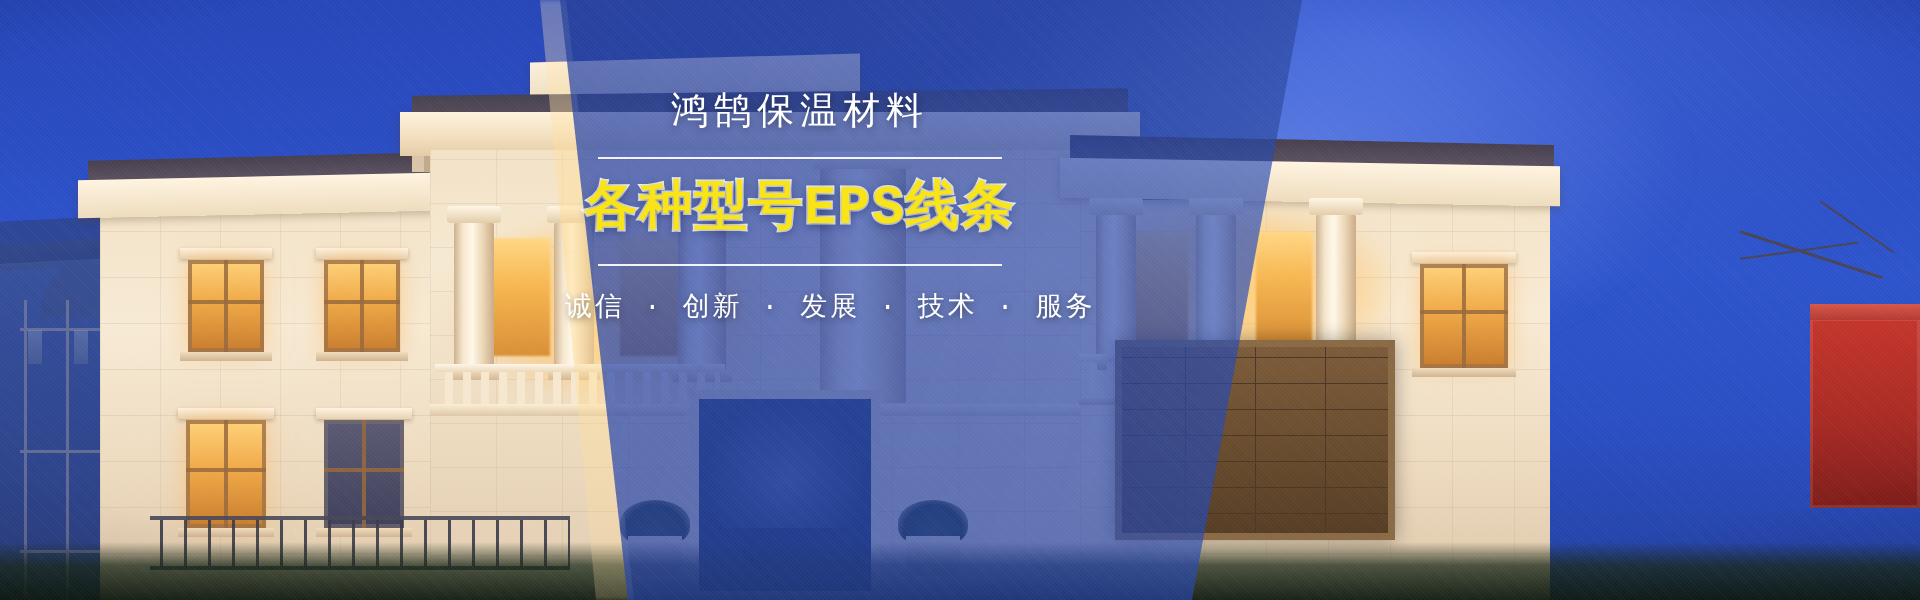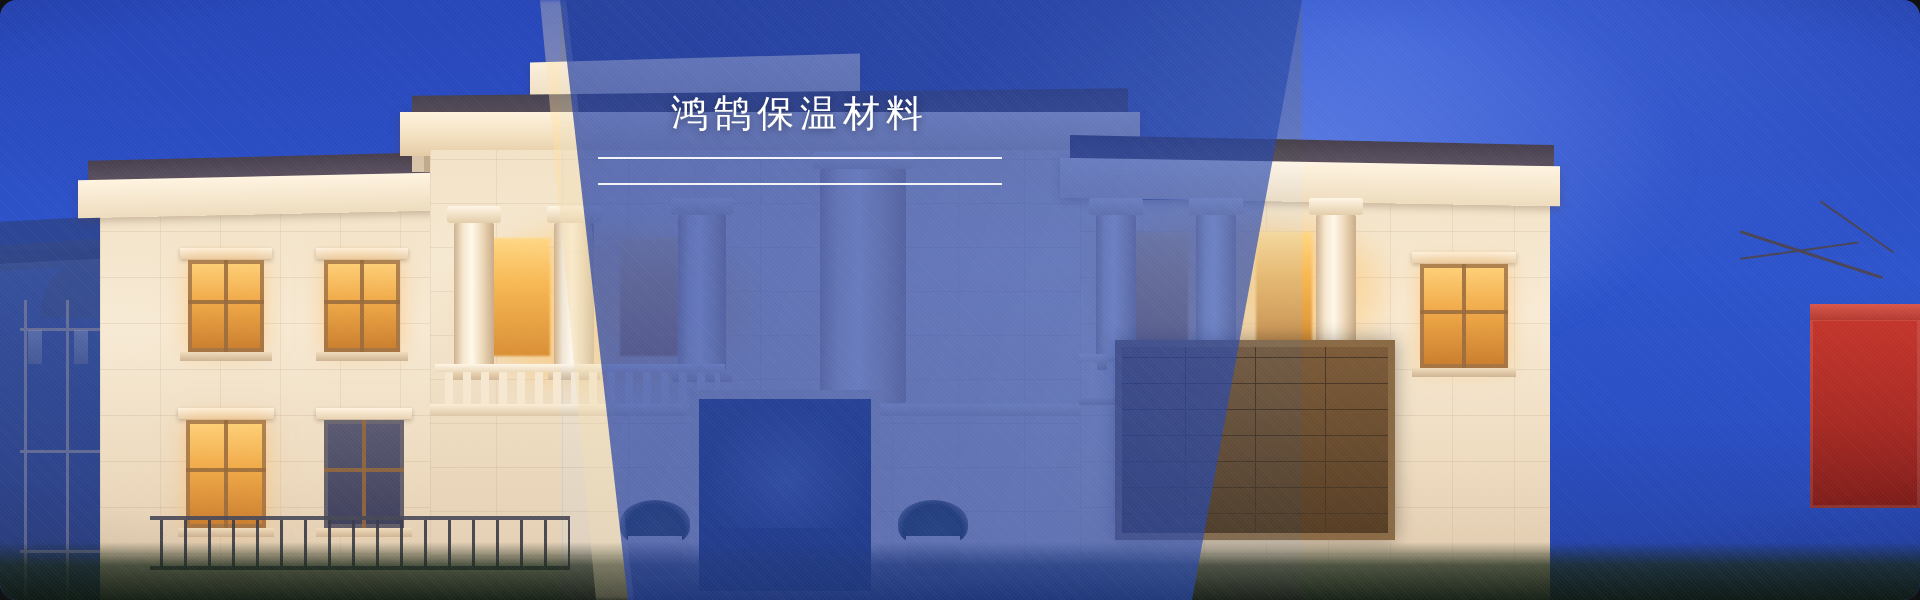"鸿鹄保温材料" .banner { border-radius: 17px -> none; font-family: Liberation Serif, serif -> Liberation Mono, monospace }
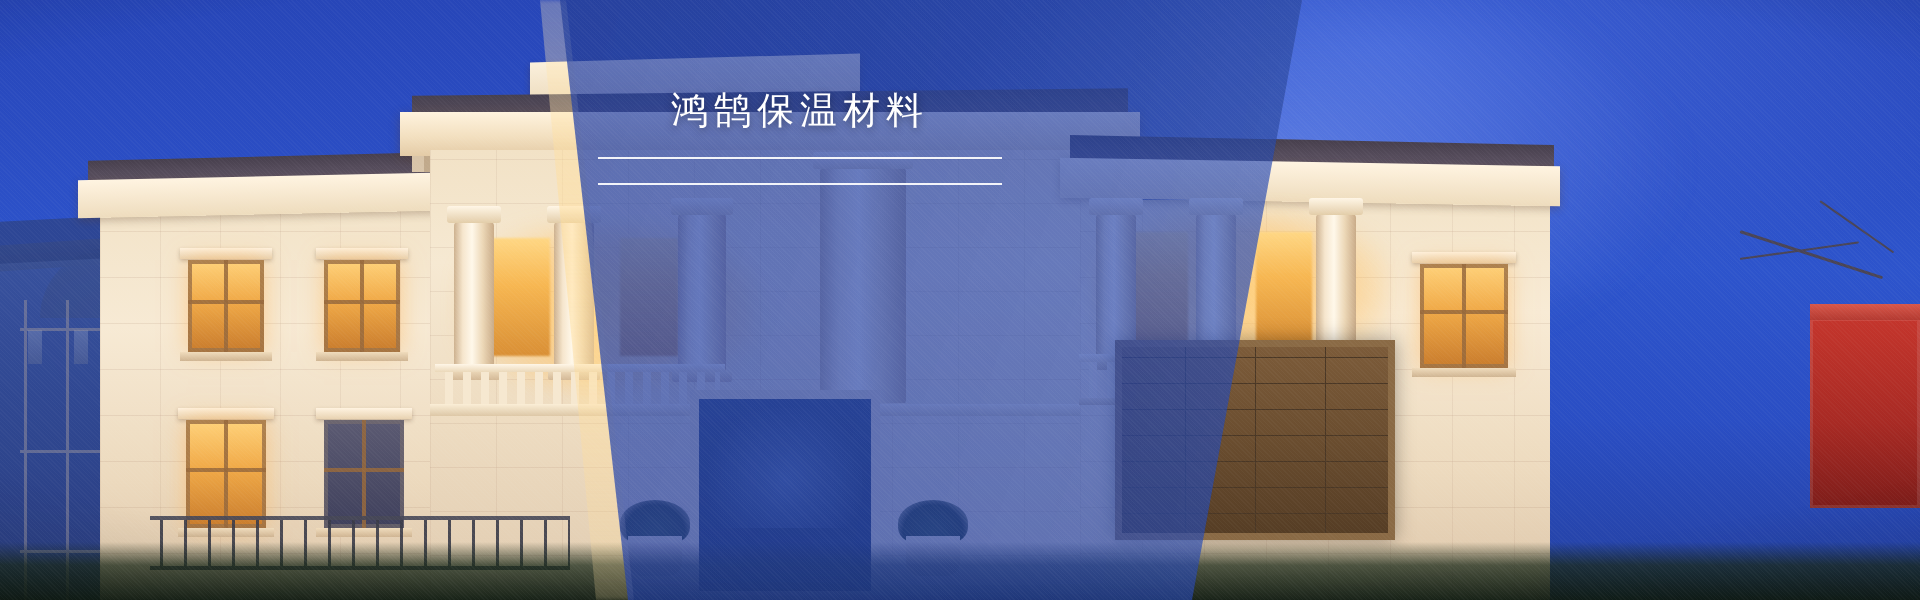"各种型号EPS线条" span.ln { html: none -> <span>各种型号EPS线条</span> }
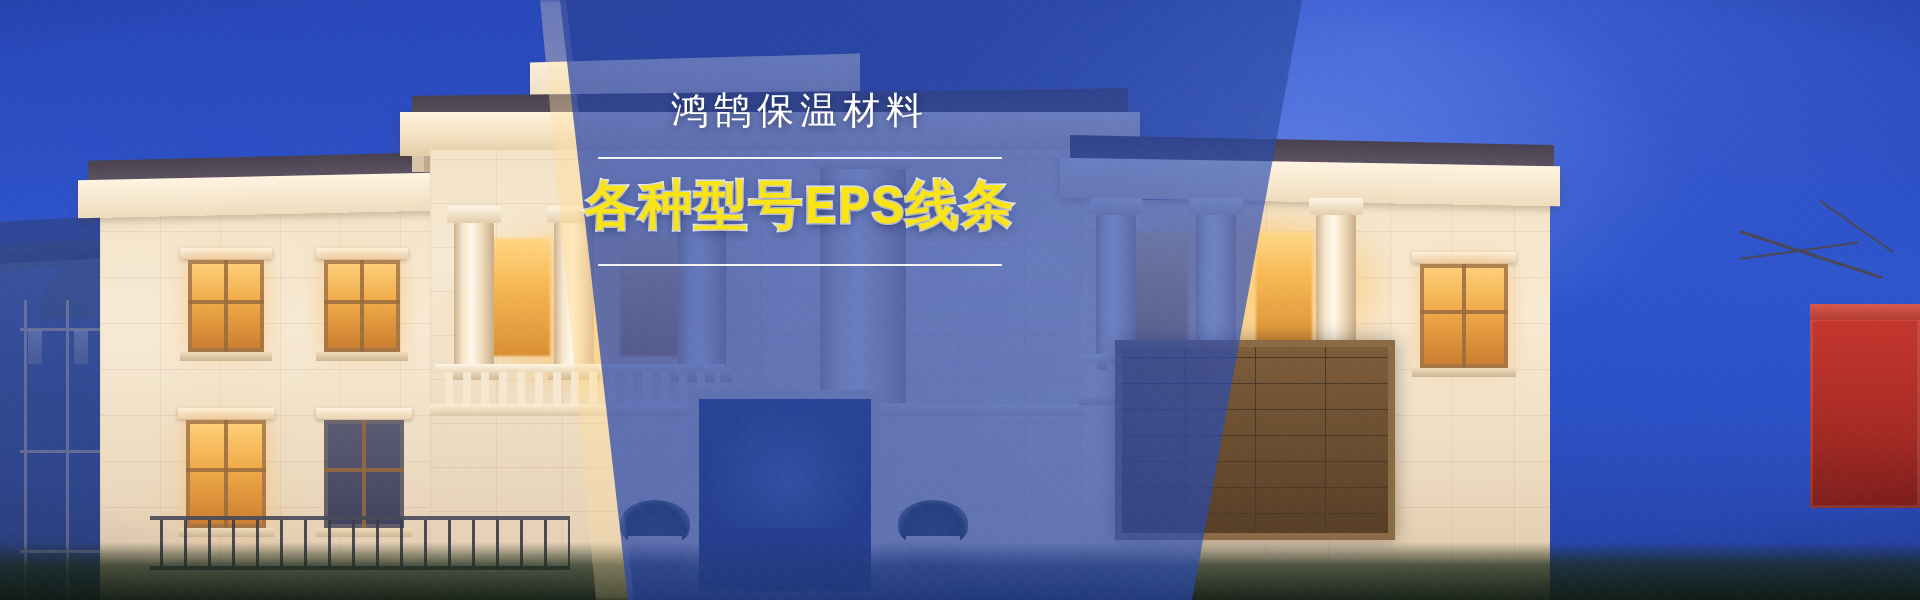"诚信 · 创新 · 发展" div.tagline { html: none -> <div>诚信 · 创新 · 发展 · 技术 · 服务</div> }
